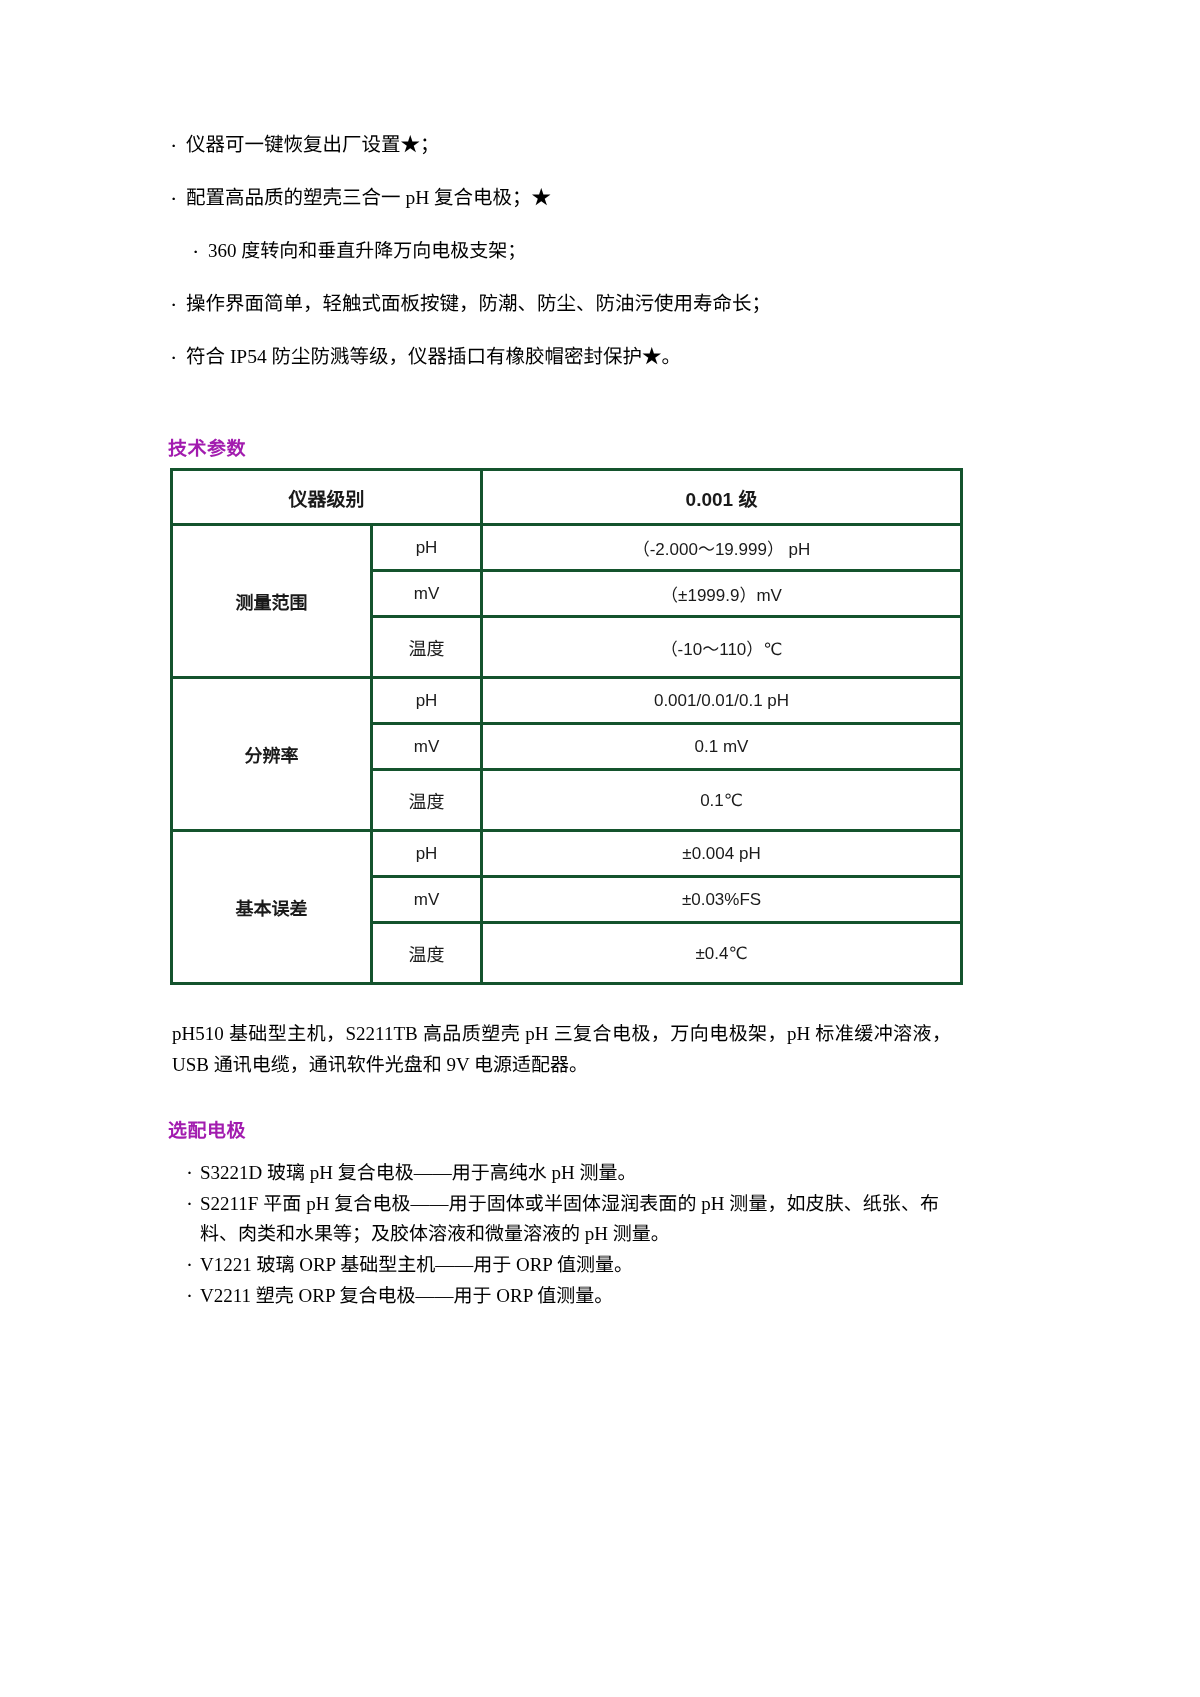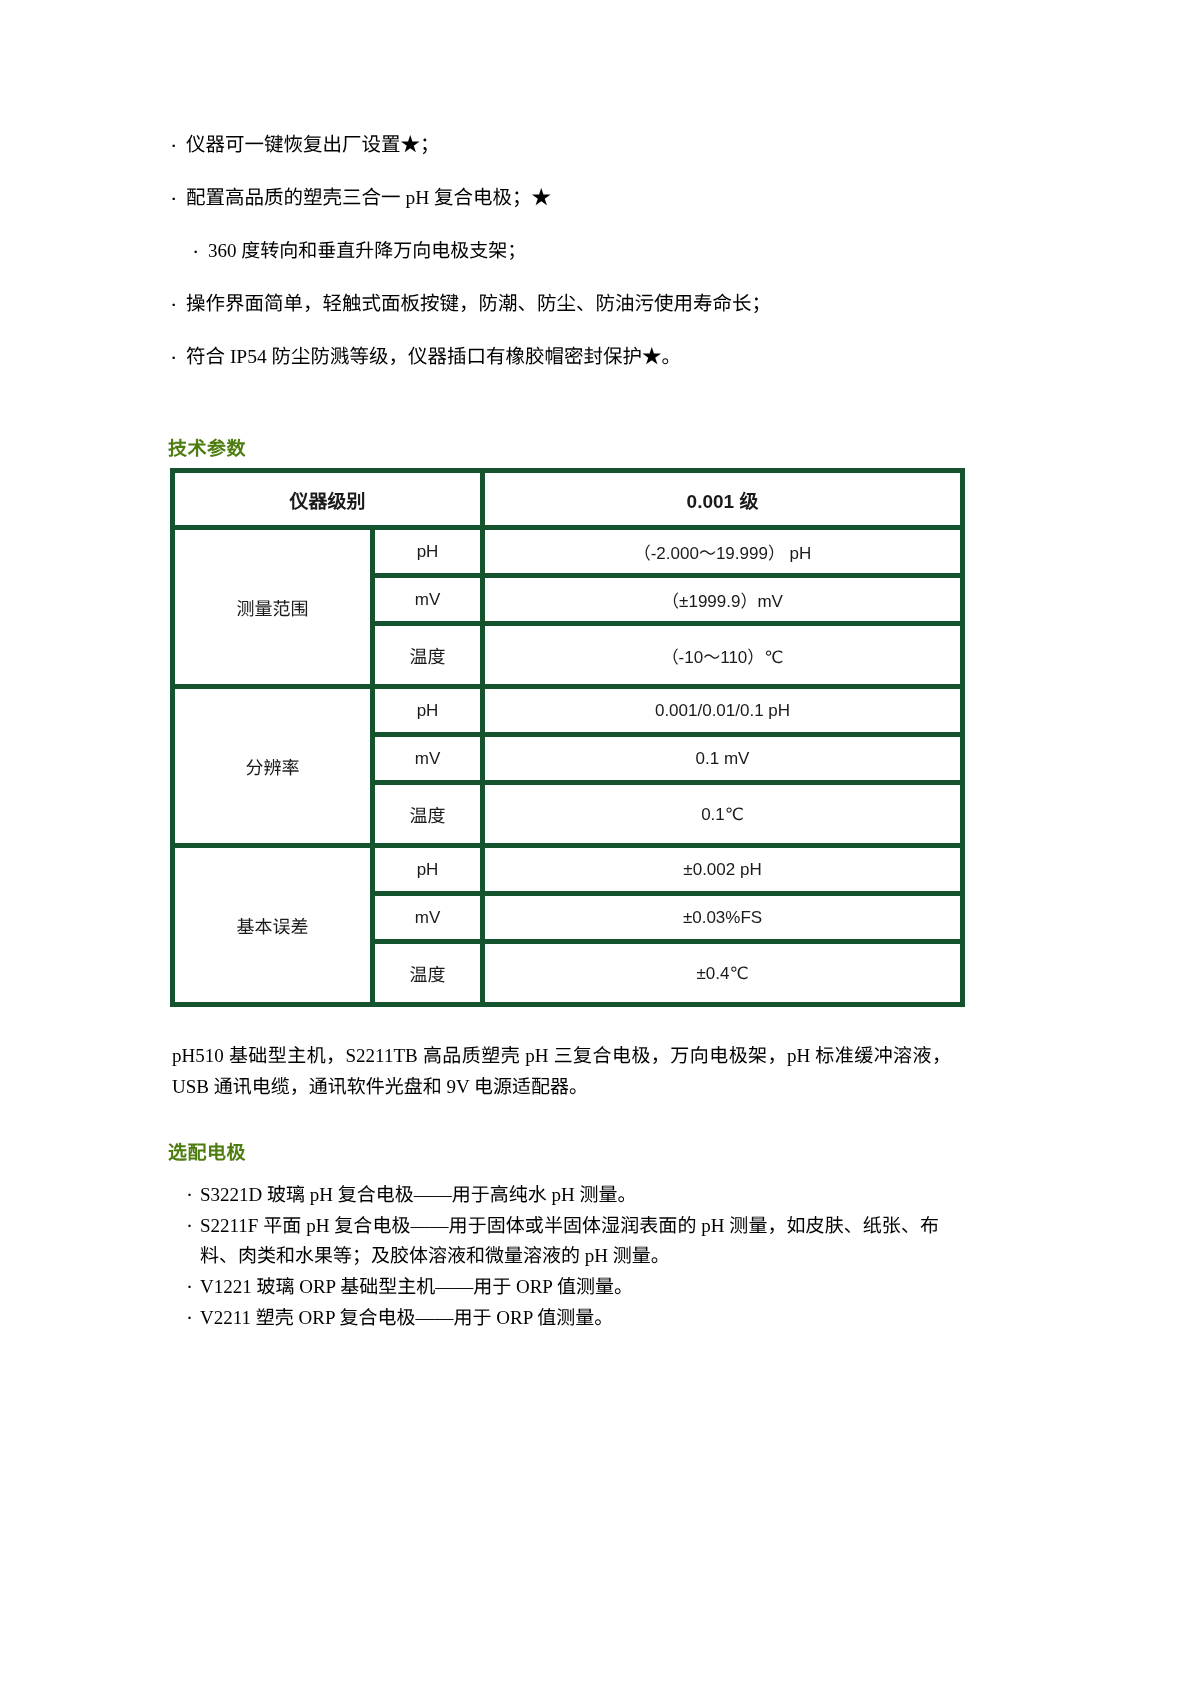"技术参数" .section-heading { color: #4d7c0f -> #a21caf }
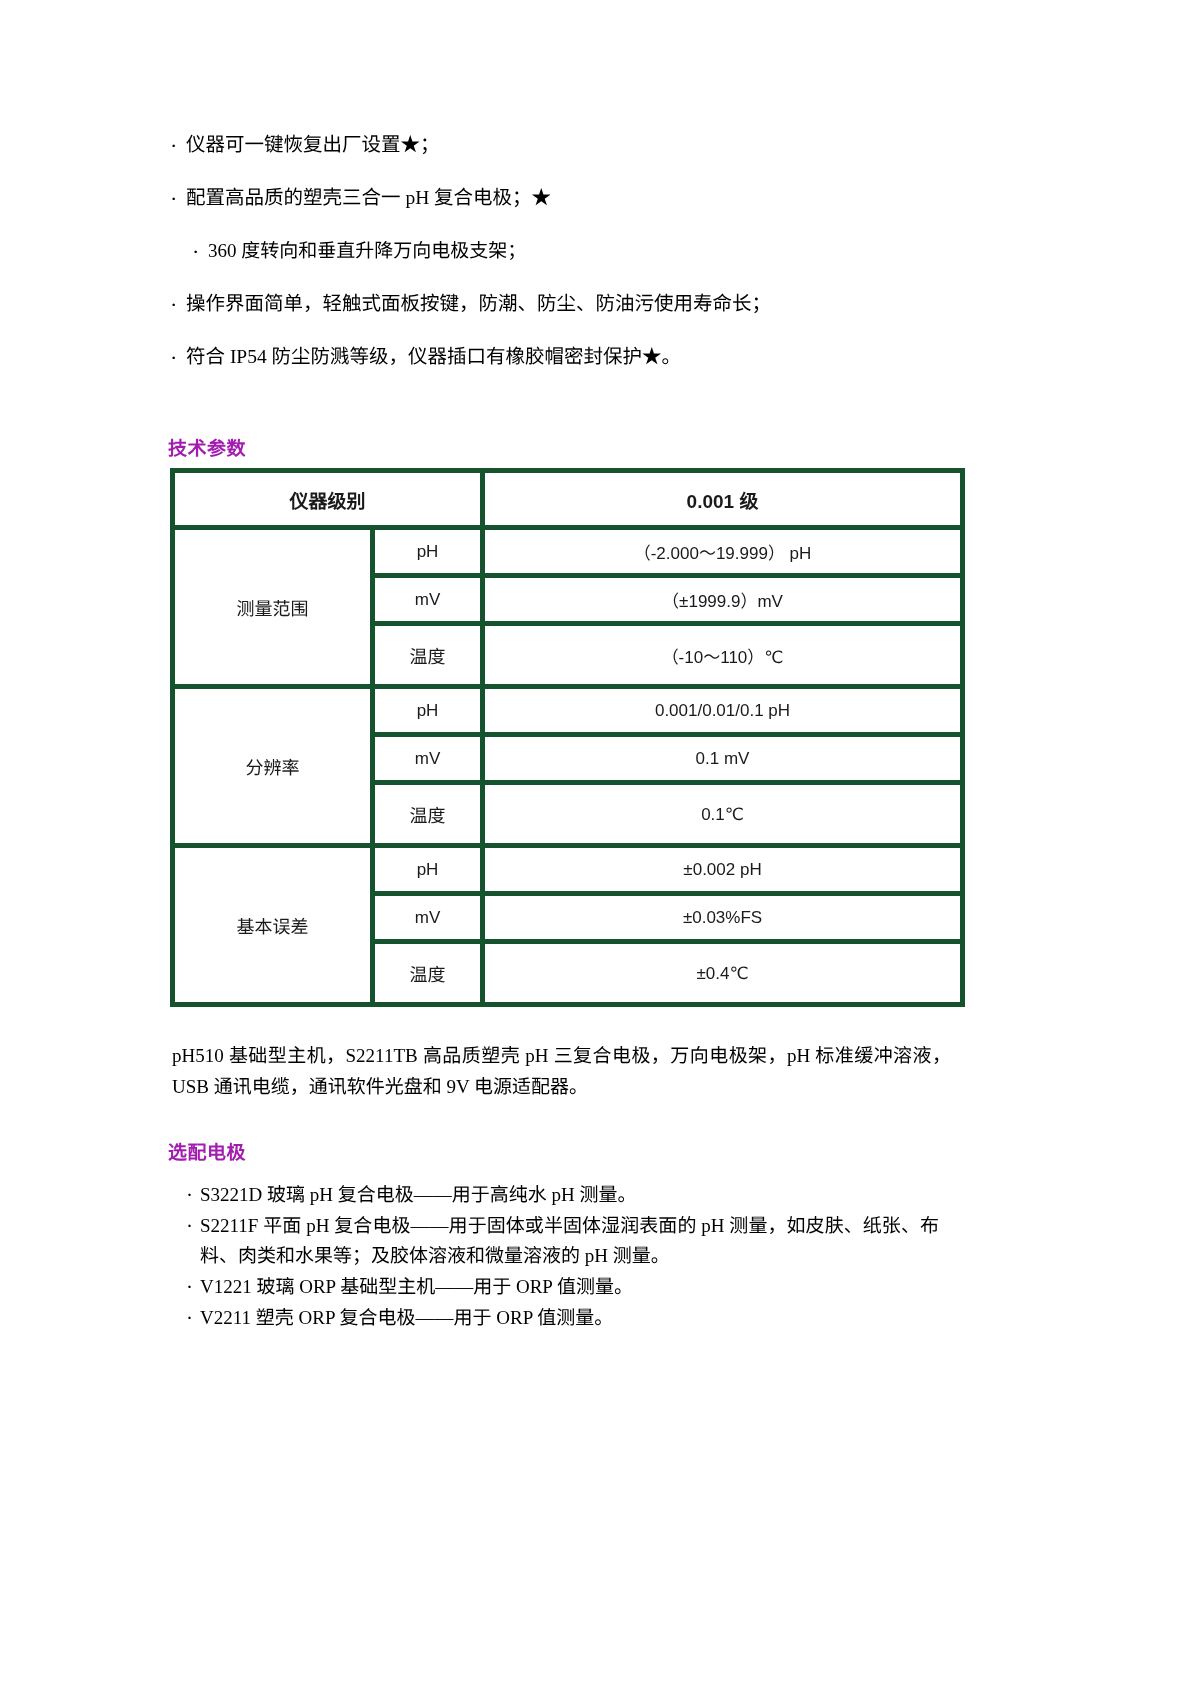"仪器级别" table.spec td { border: 5px solid #14532d -> 3px solid #14532d }
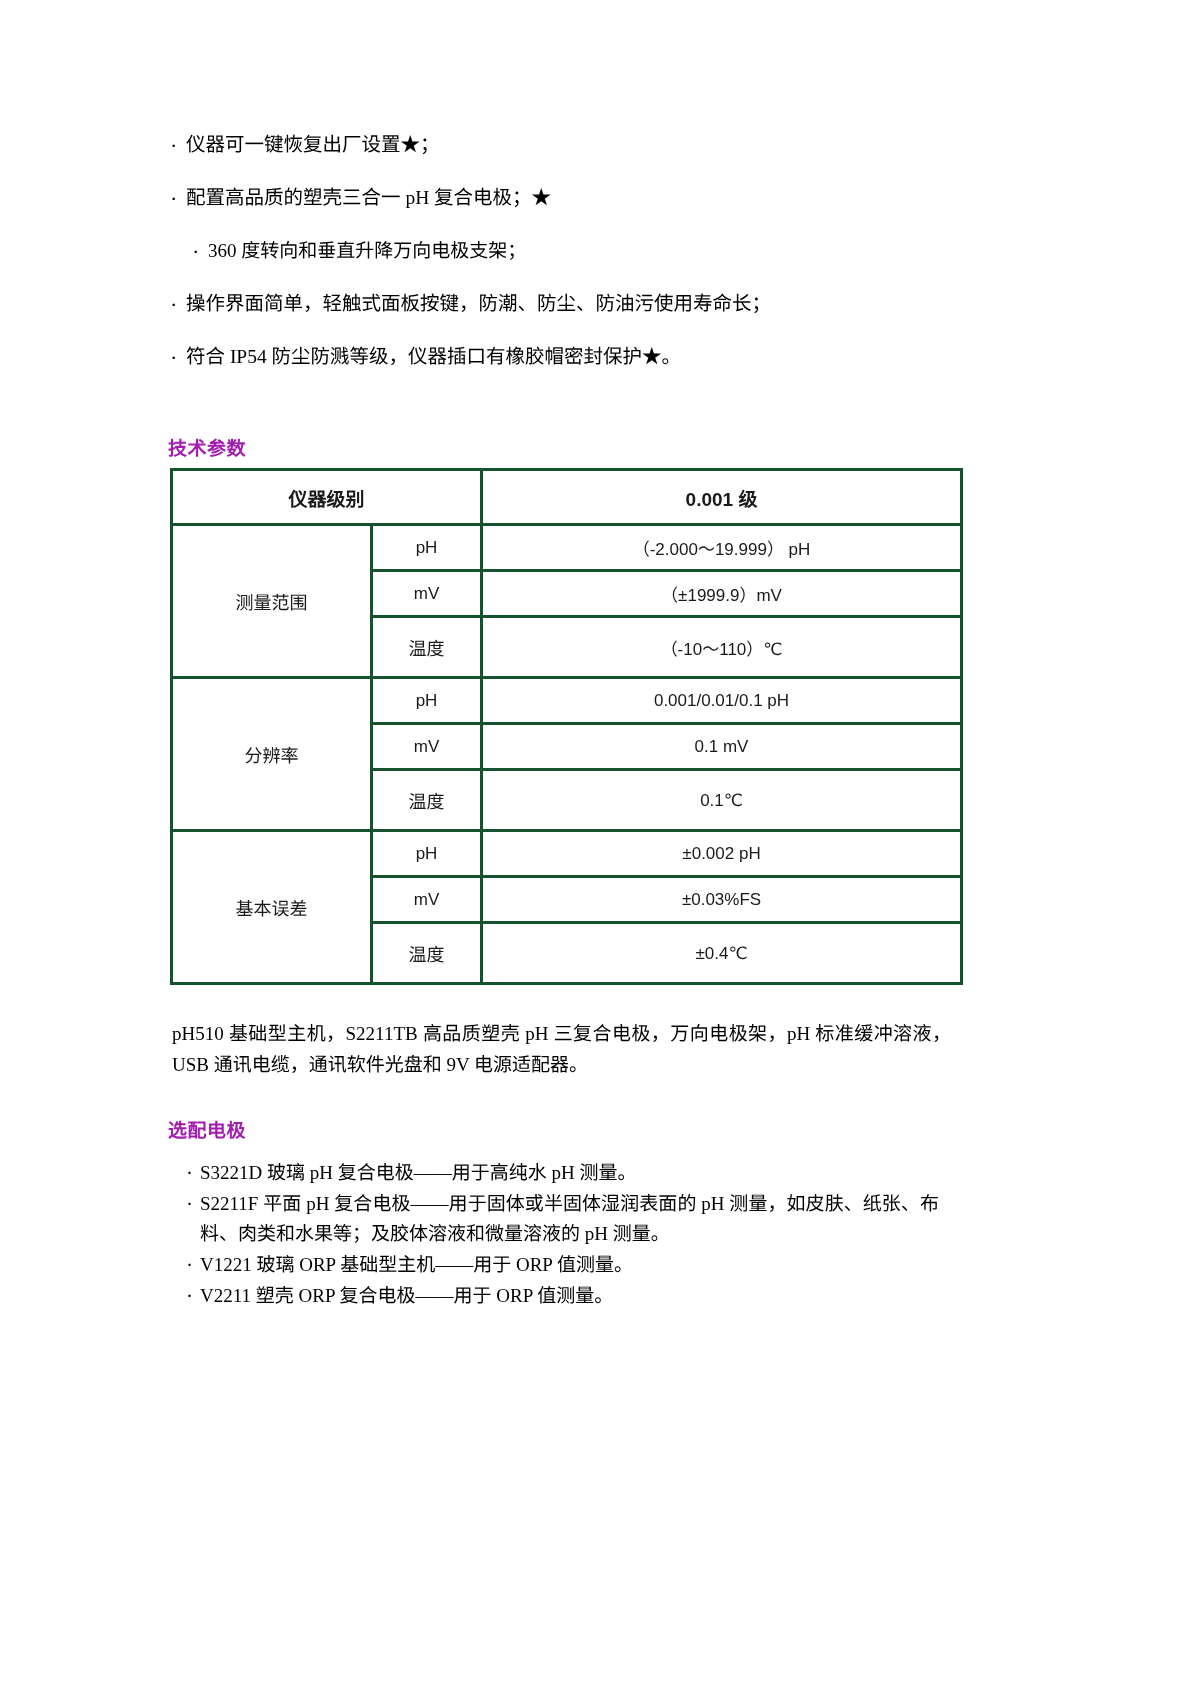"测量范围" table.spec td.grouplabel { font-weight: none -> bold }
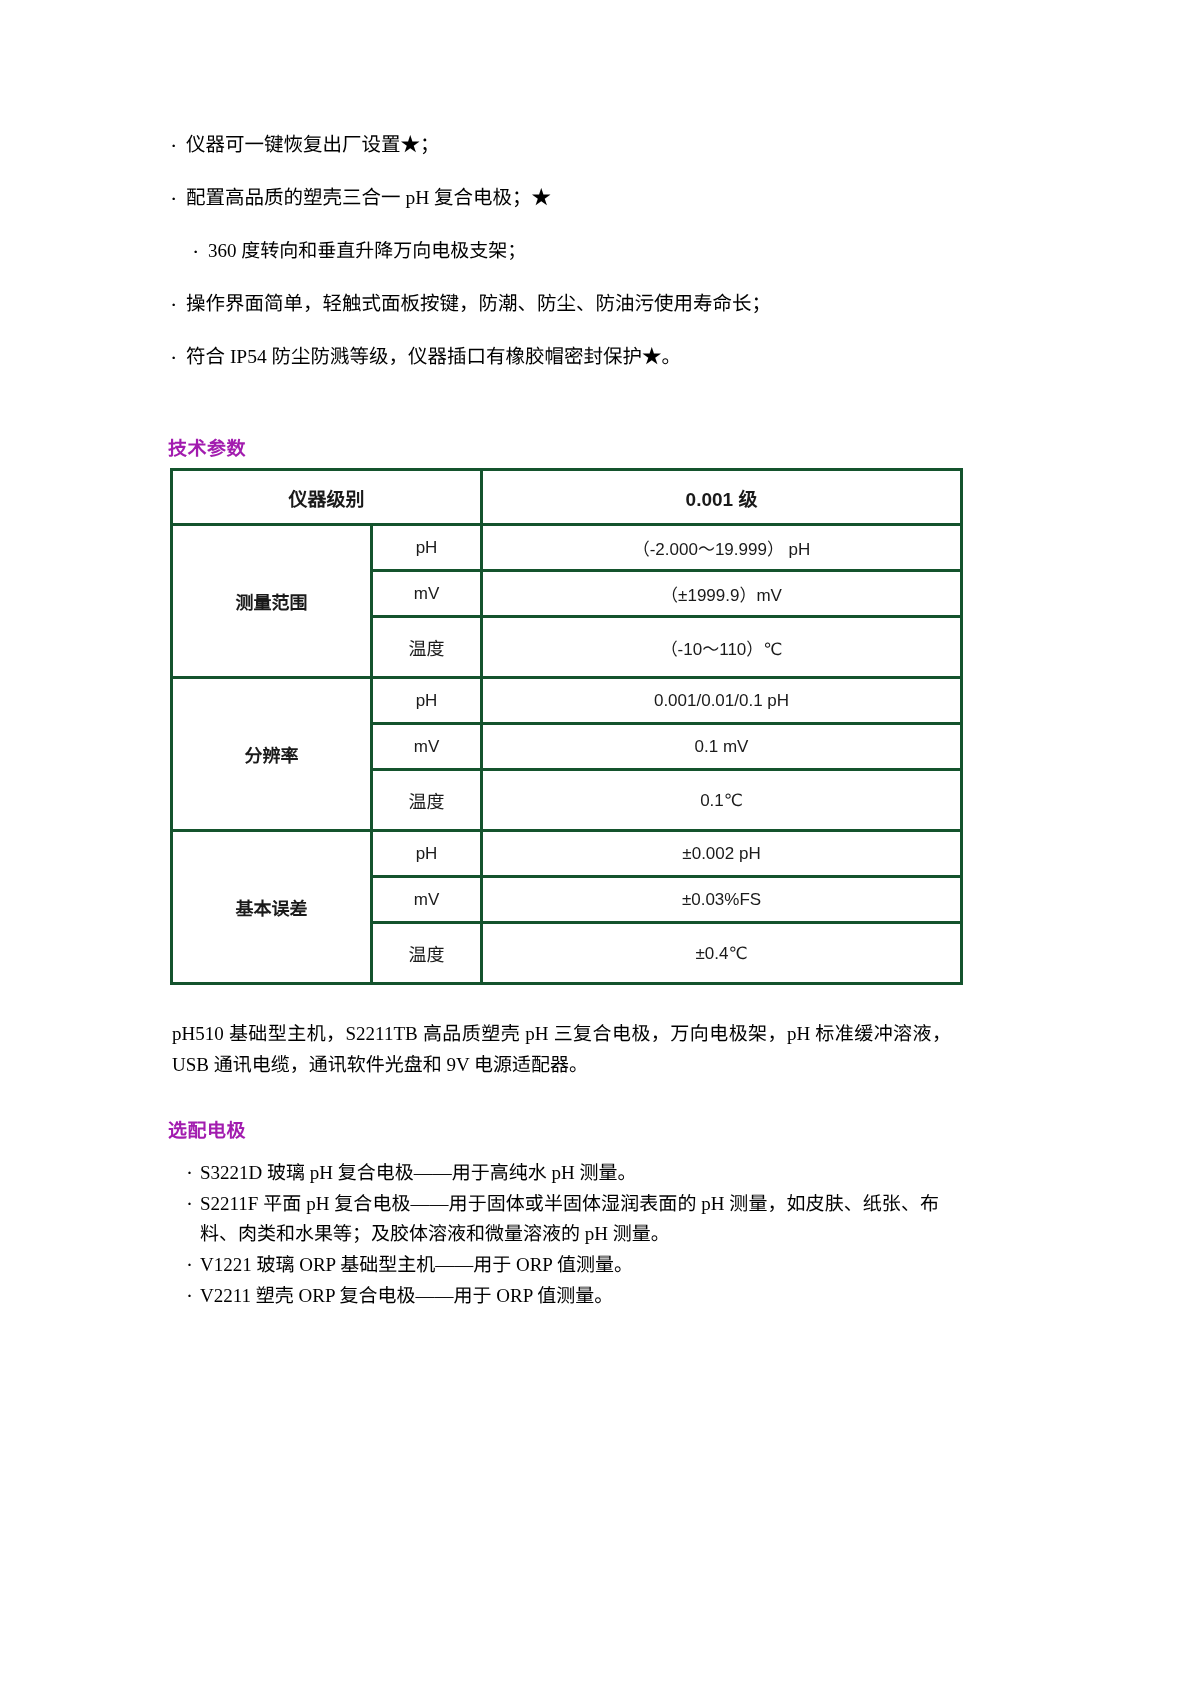"±0.002 pH" td { text: 0.002 -> 0.004 }
